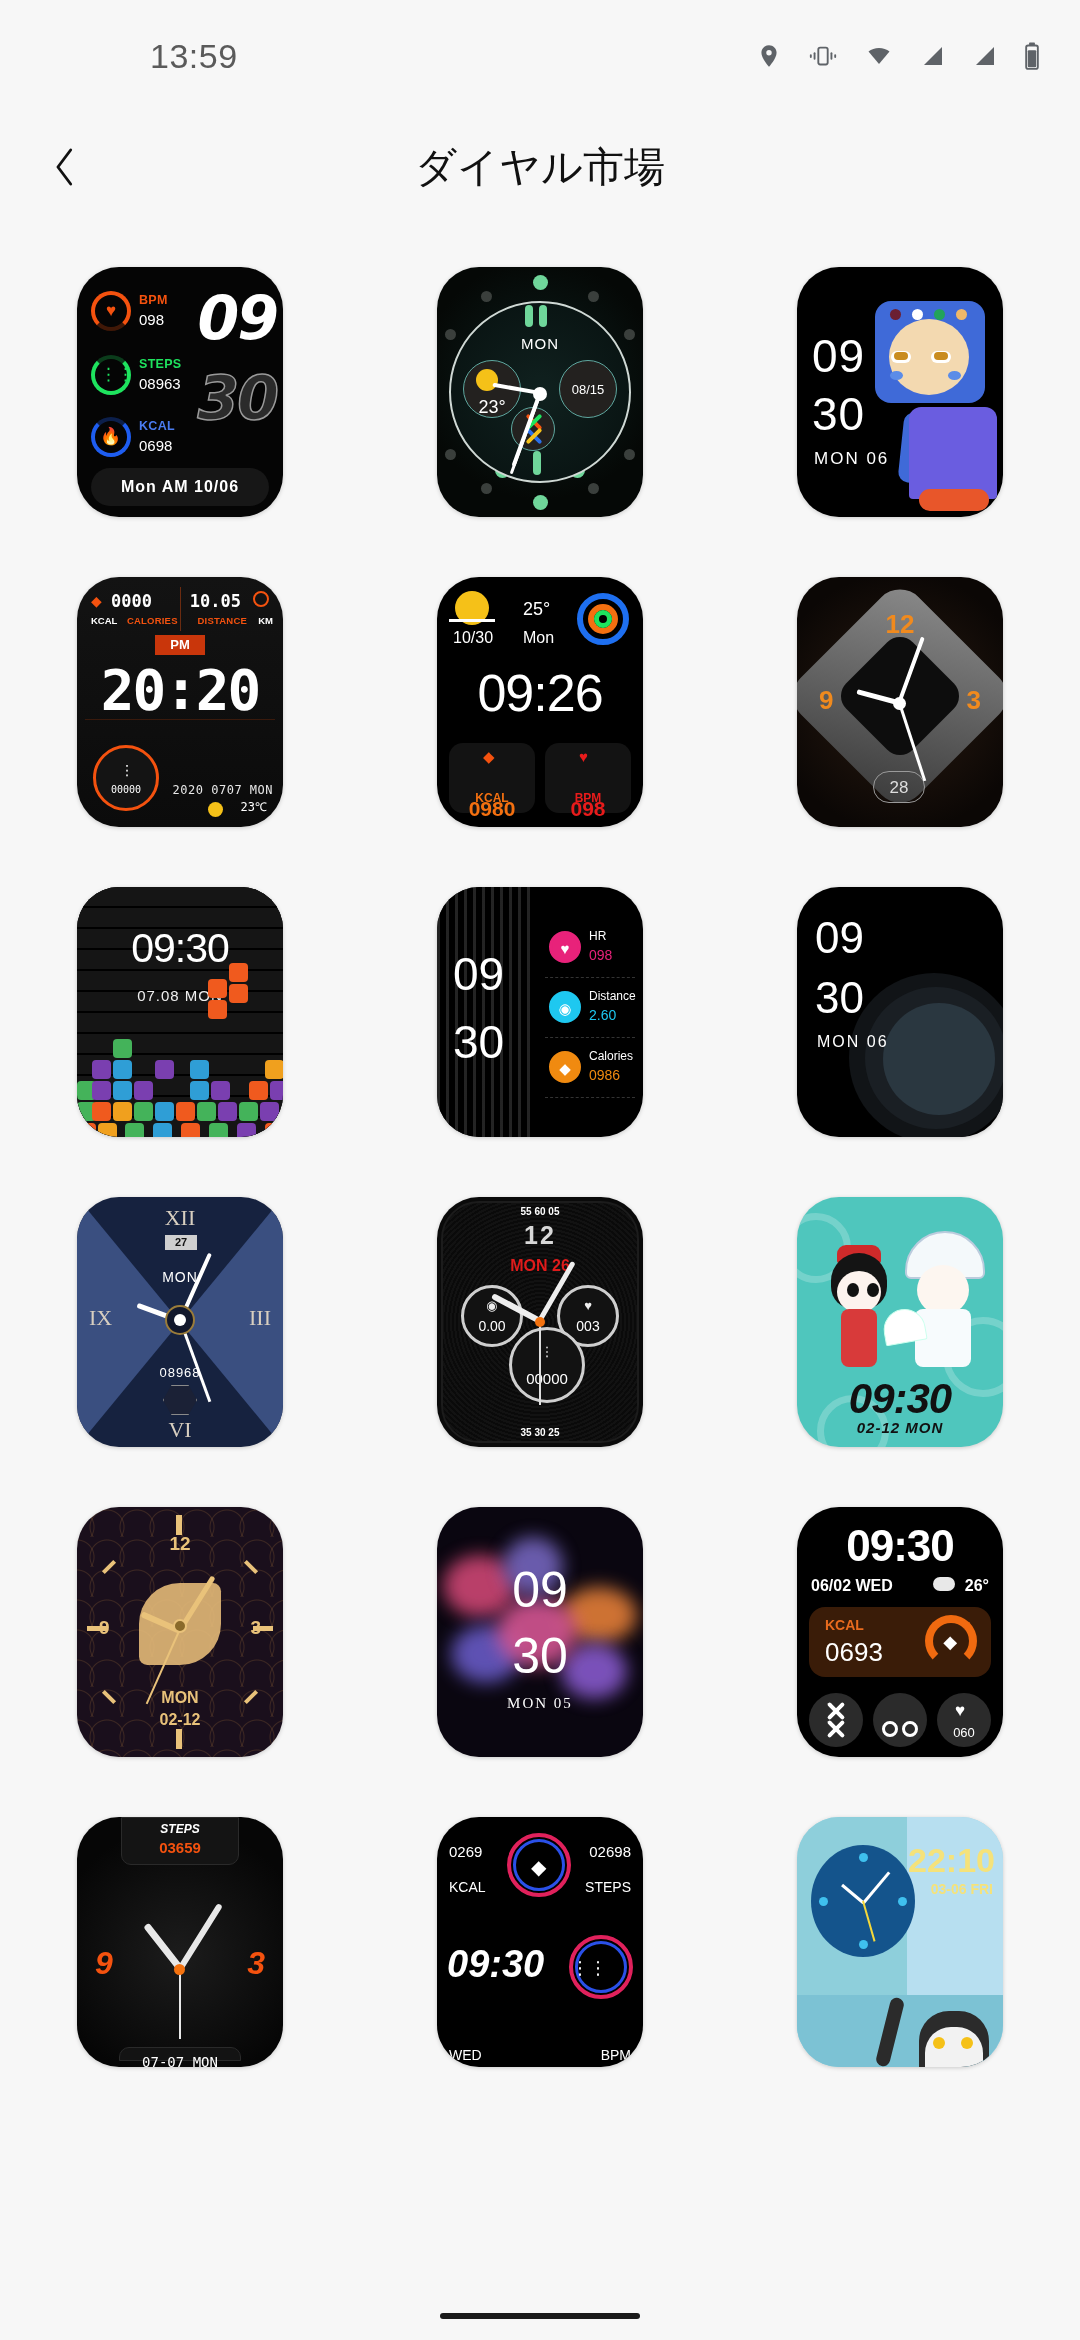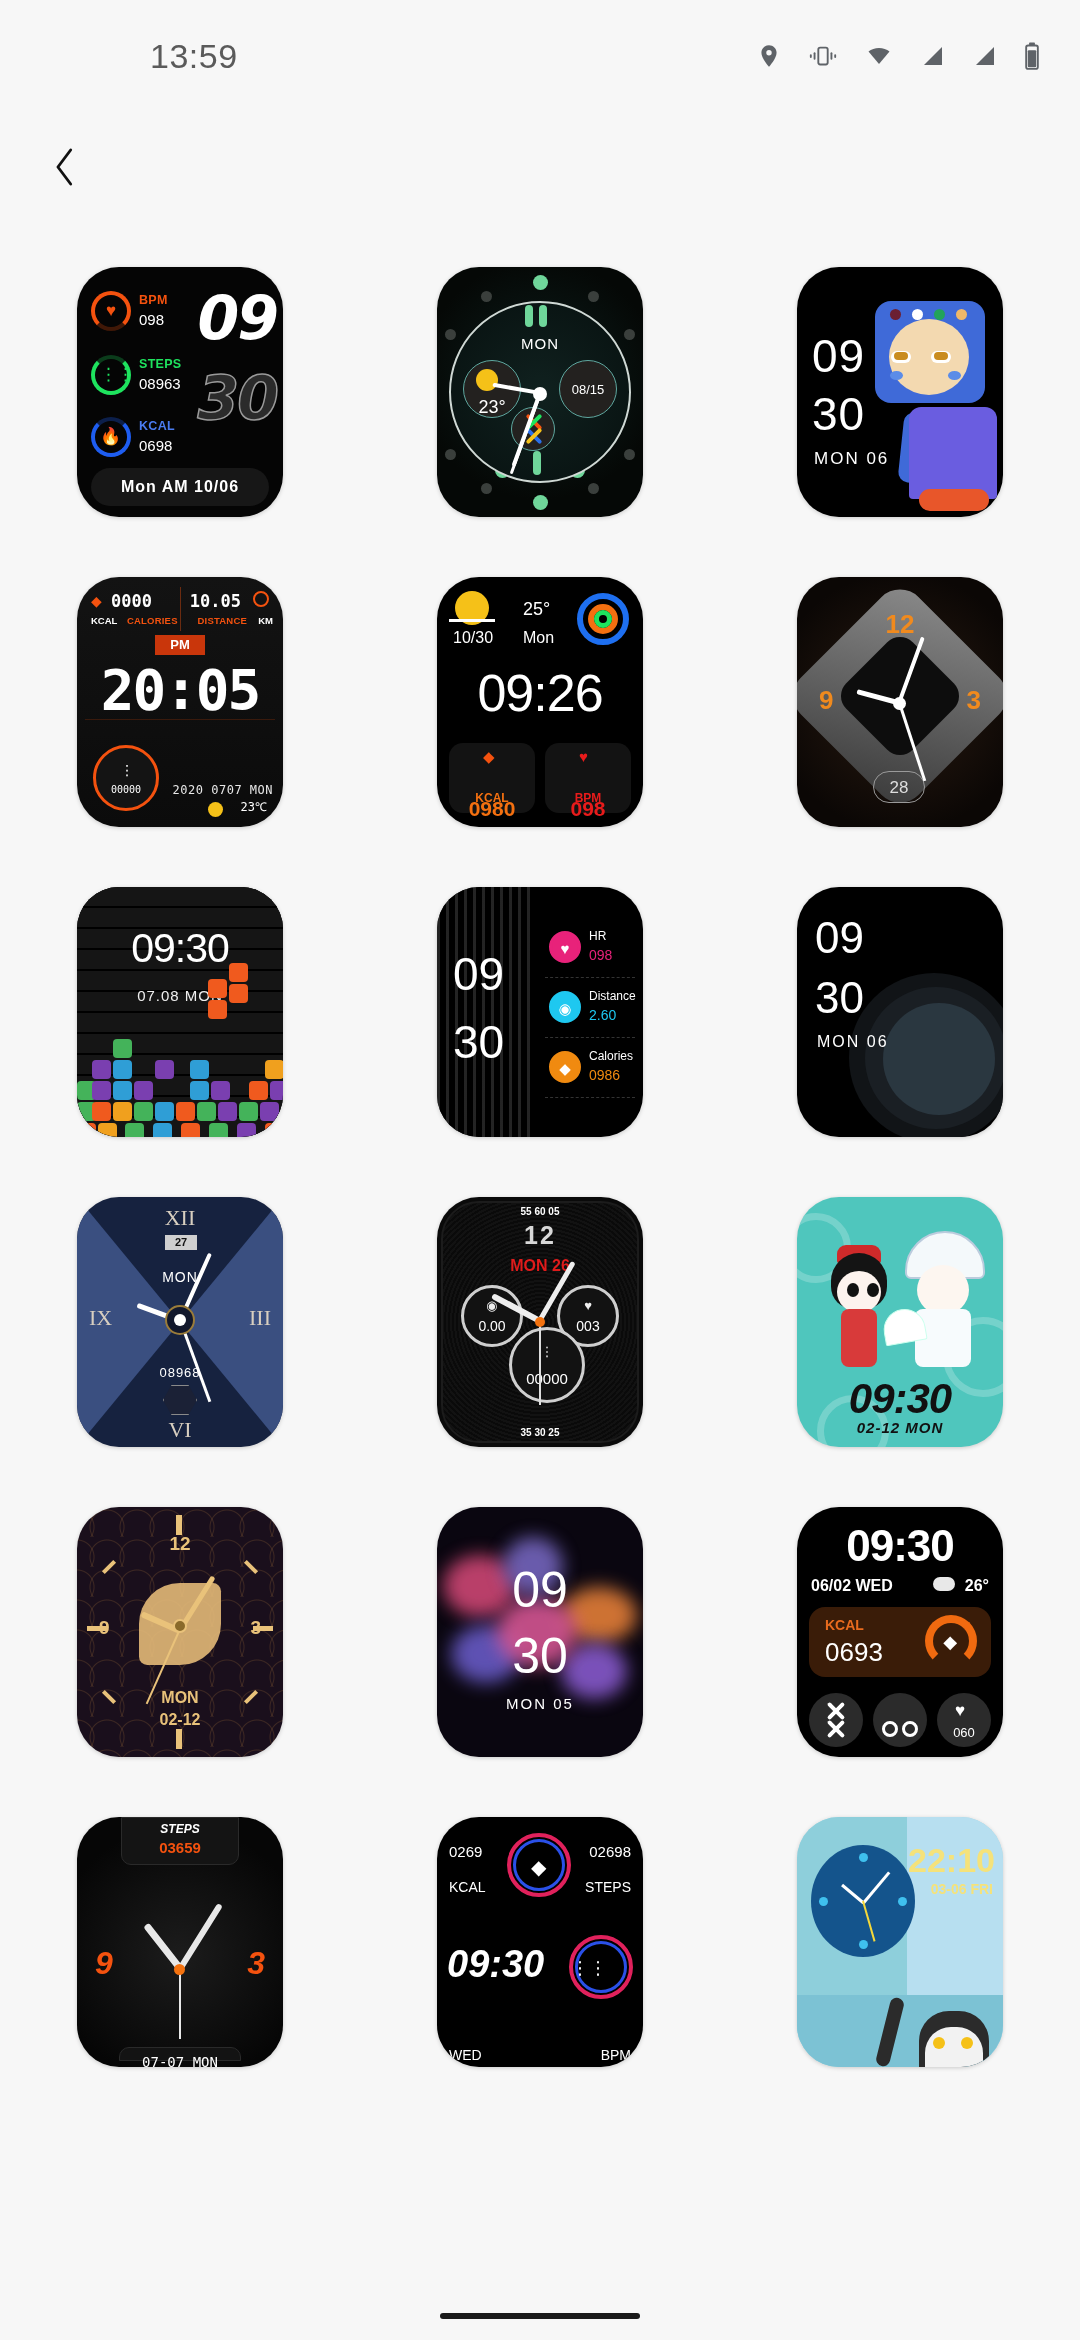"ダイヤル市場" div.appbar-title { html: none -> <div>ダイヤル市場</div> }
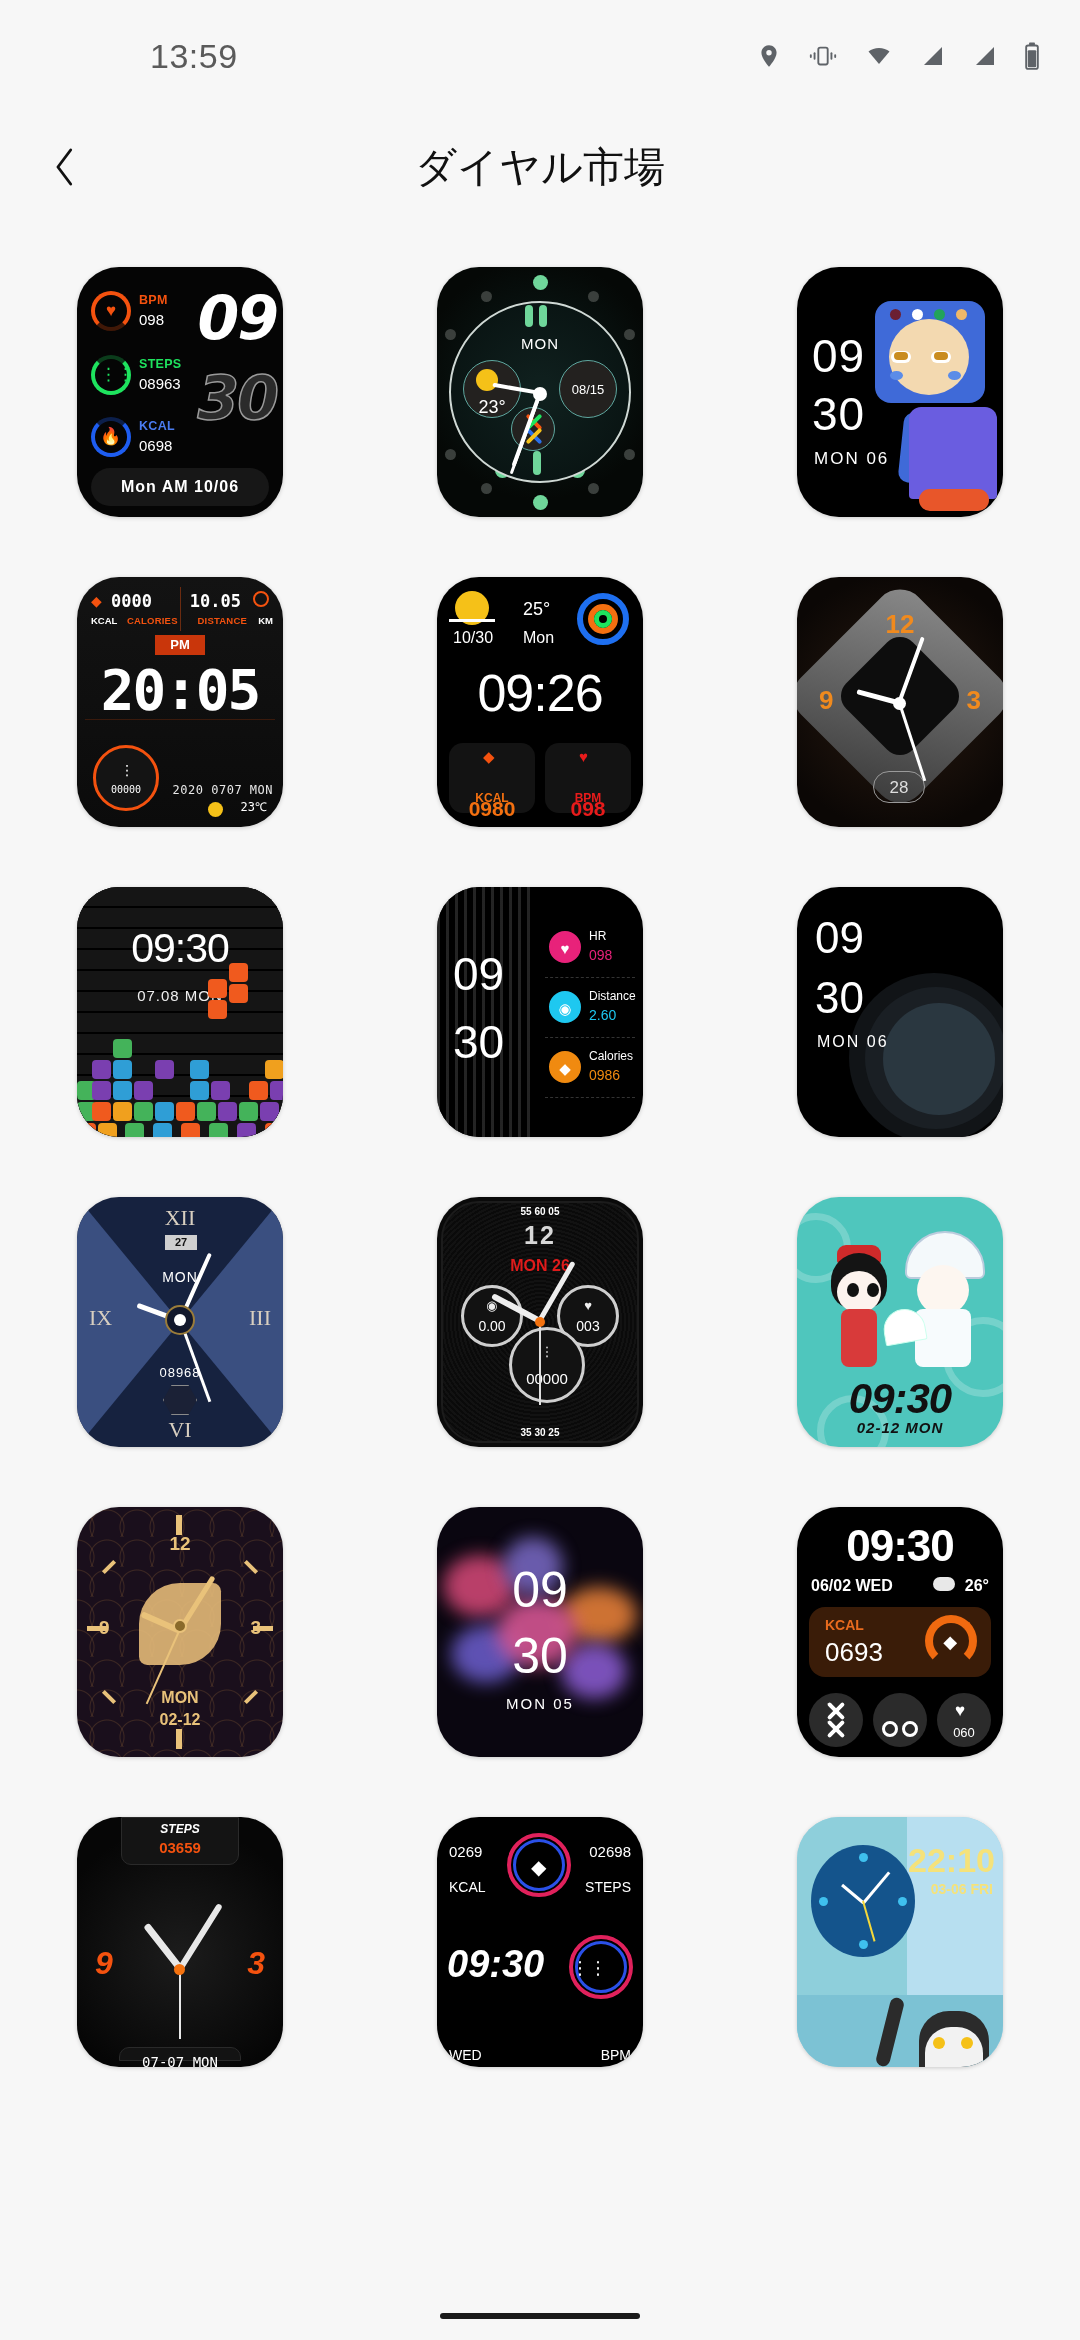"20:05" div.ctr { text: 20:05 -> 20:20 }
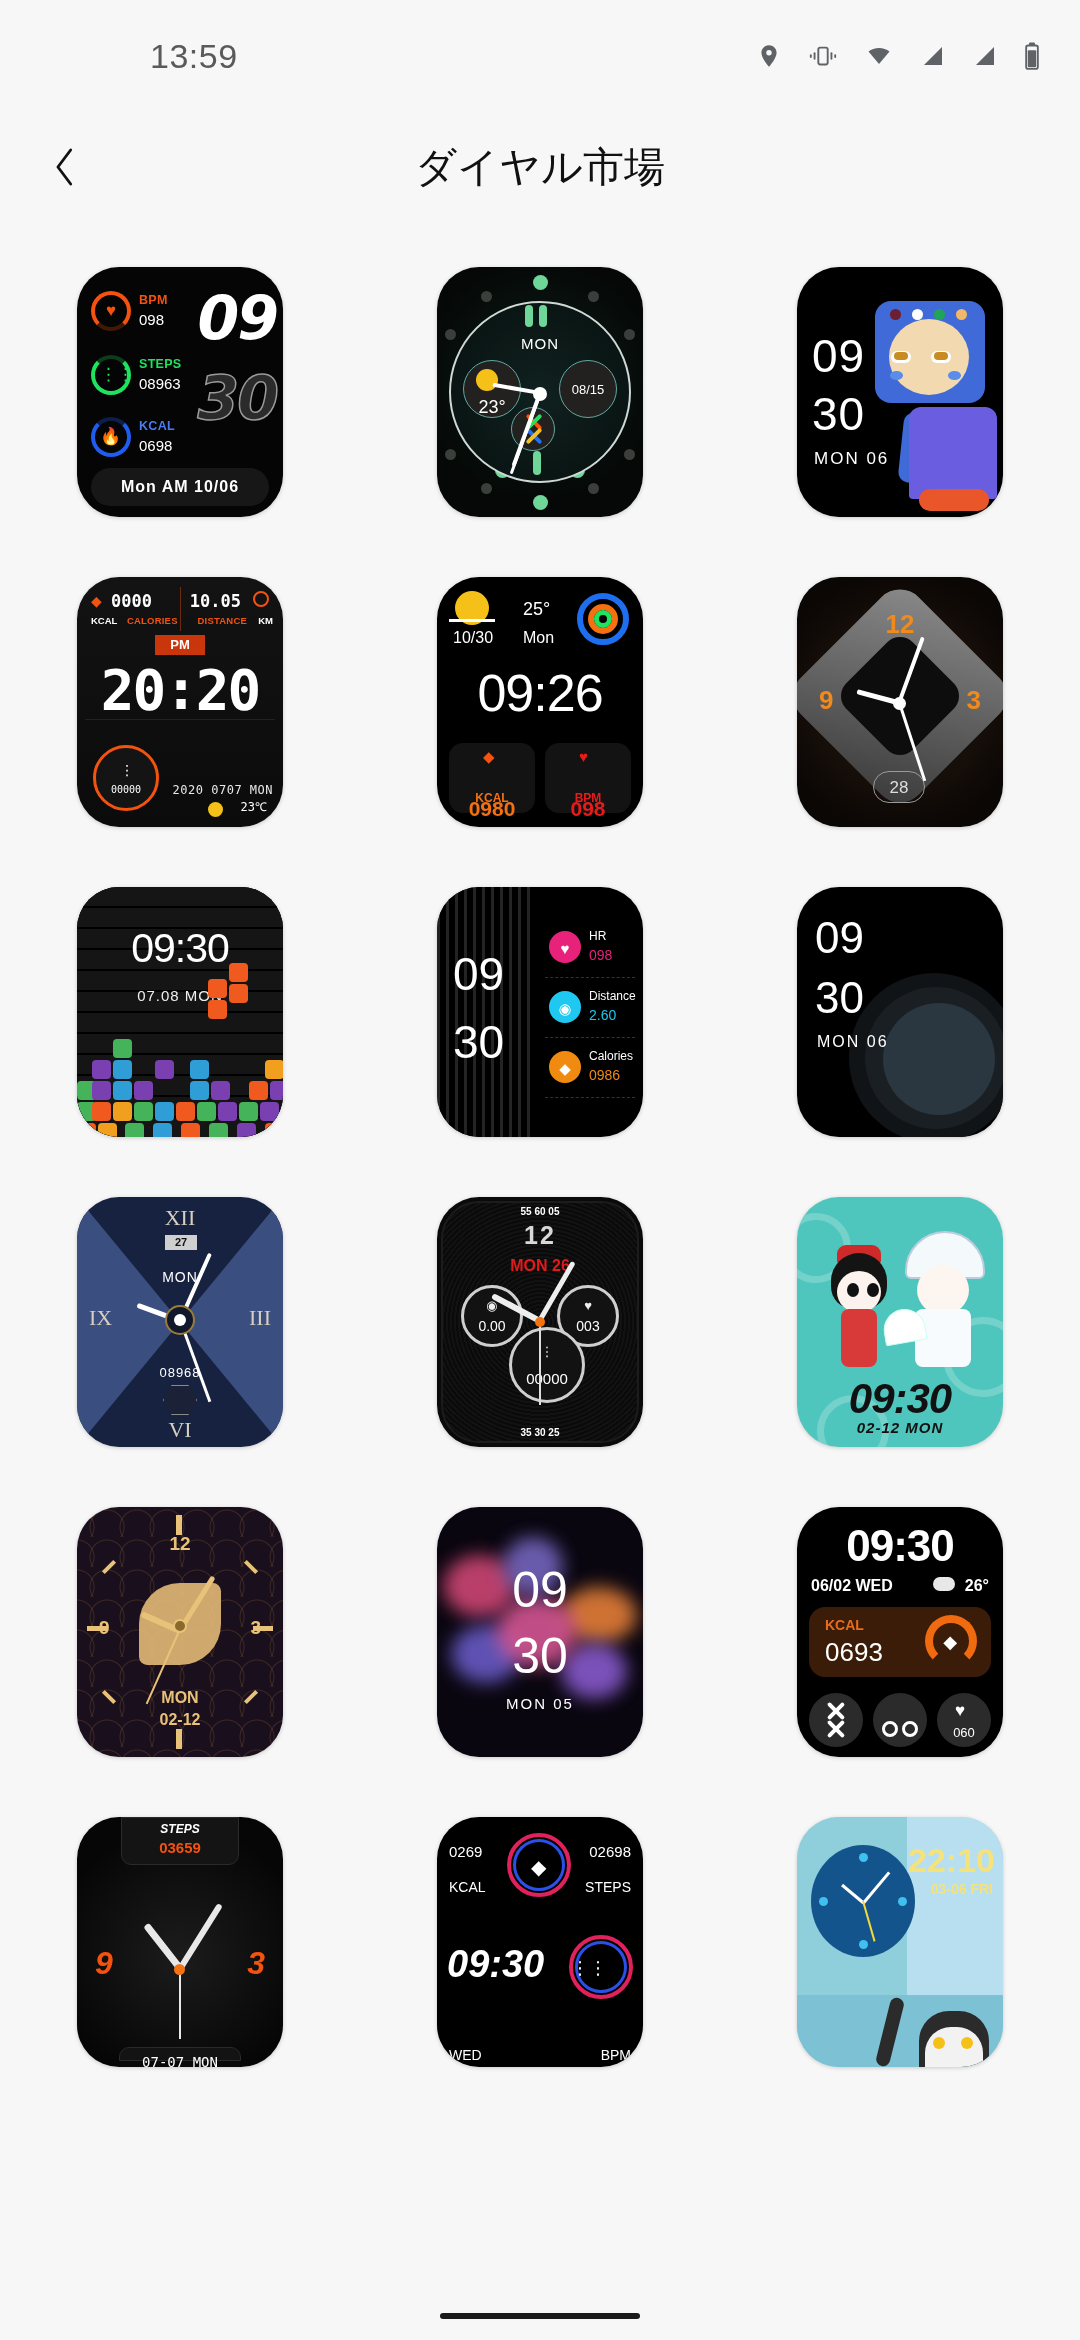"MON 05" .f14 .dd { font-family: none -> Liberation Serif, serif }
